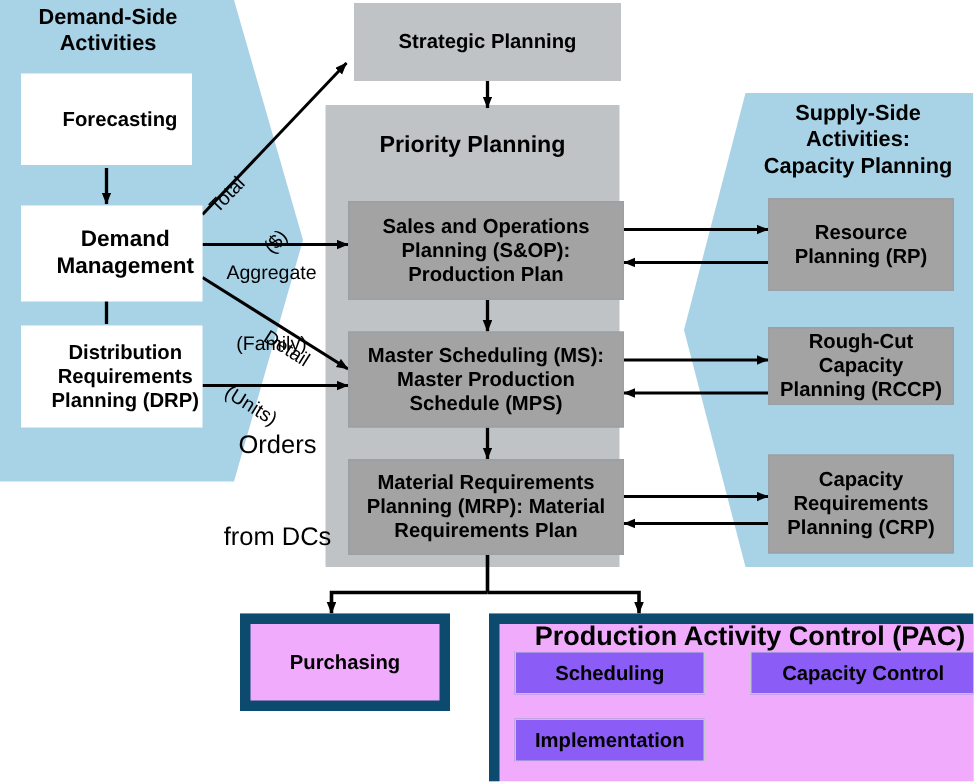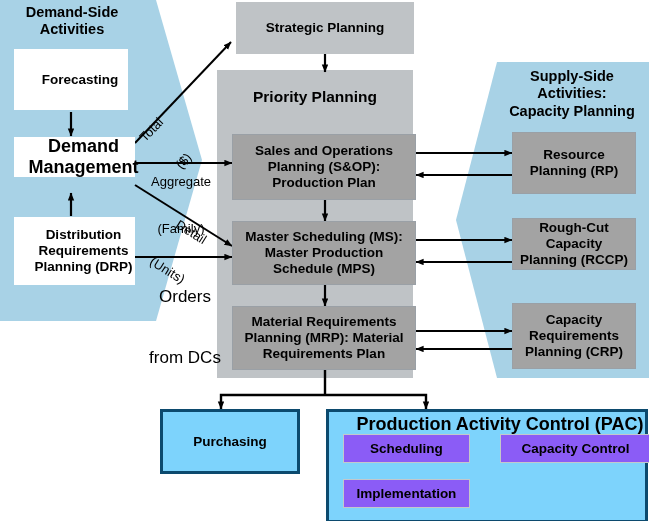"Demand" div.node { font-size: 18px -> 15px; height: 40px -> 64px }
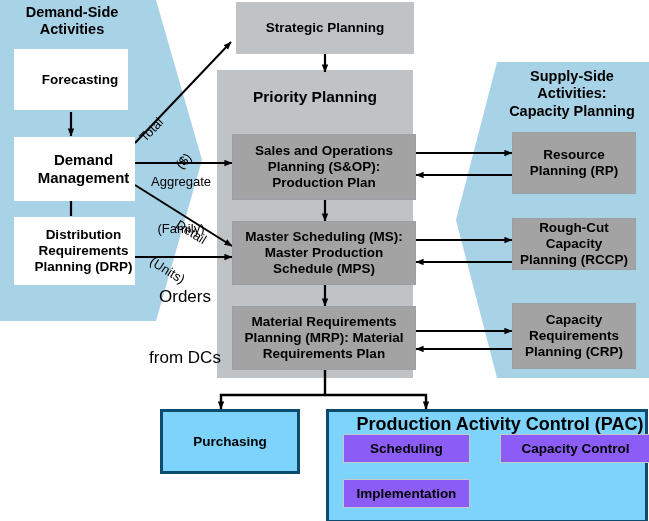"Purchasing" .outline-box { background: #7dd3fc -> #f0abfc; border: 3px solid #0c4a6e -> 7px solid #0c4a6e }
